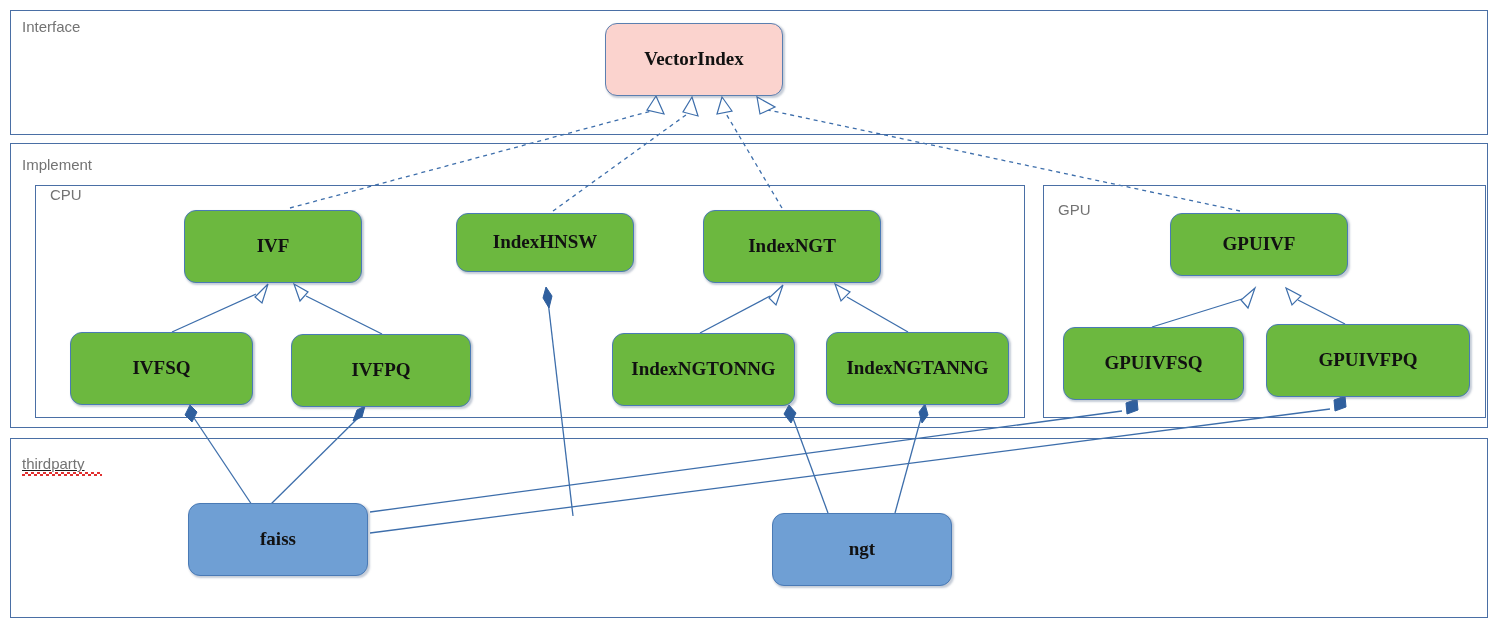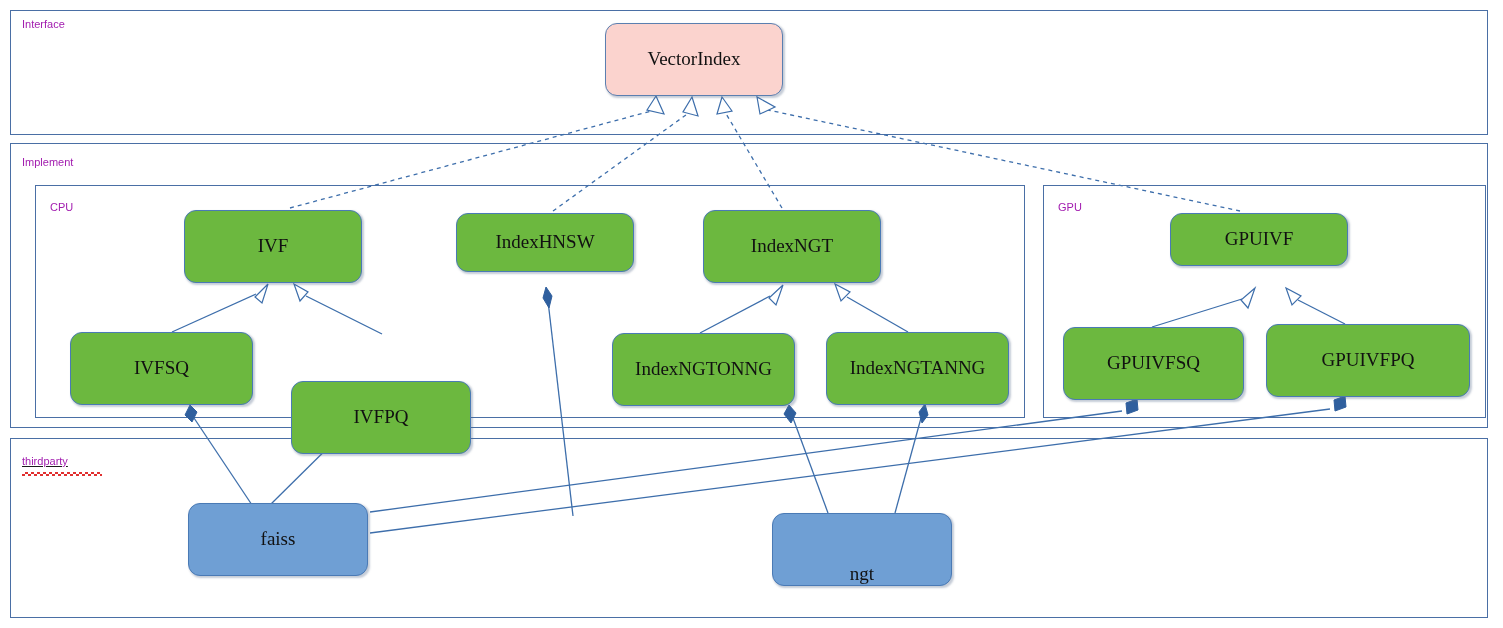"Interface" .group-label { color: #a21caf -> #737373; font-size: 11px -> 15px }
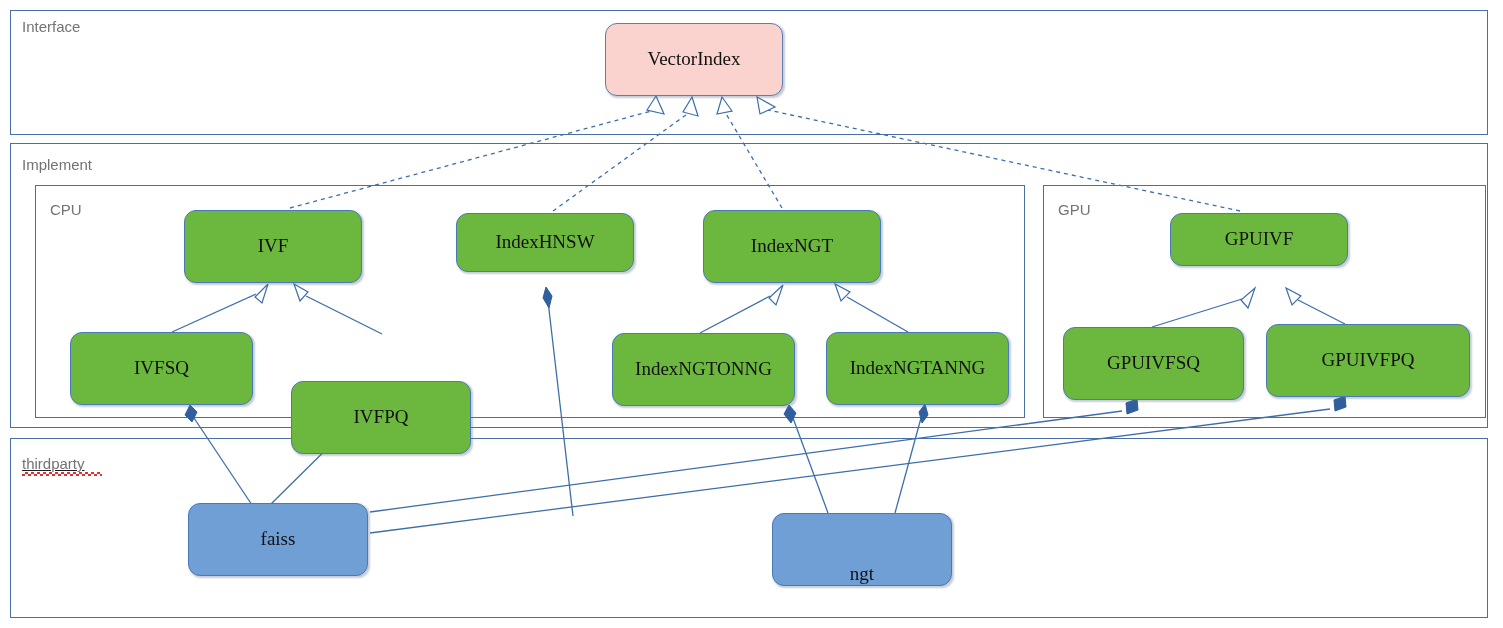"VectorIndex" .node { font-weight: none -> bold }
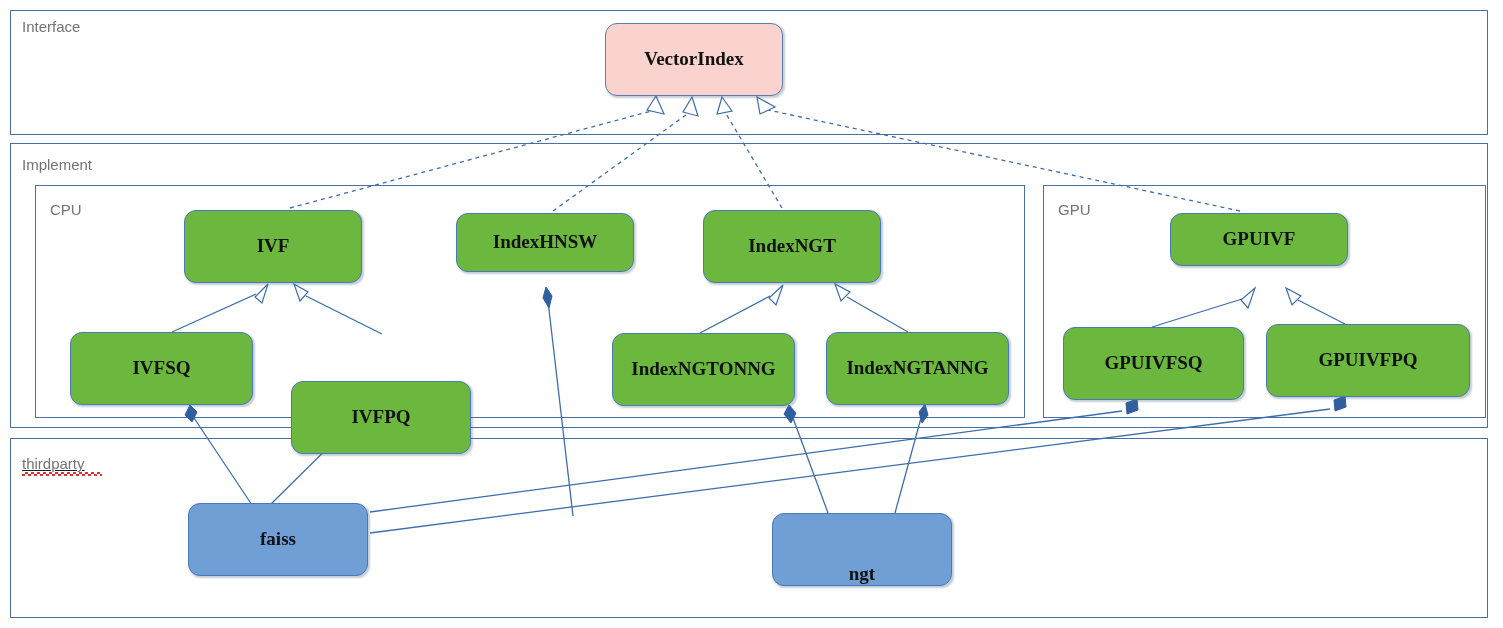"CPU" div.group-label { top: 201px -> 186px }
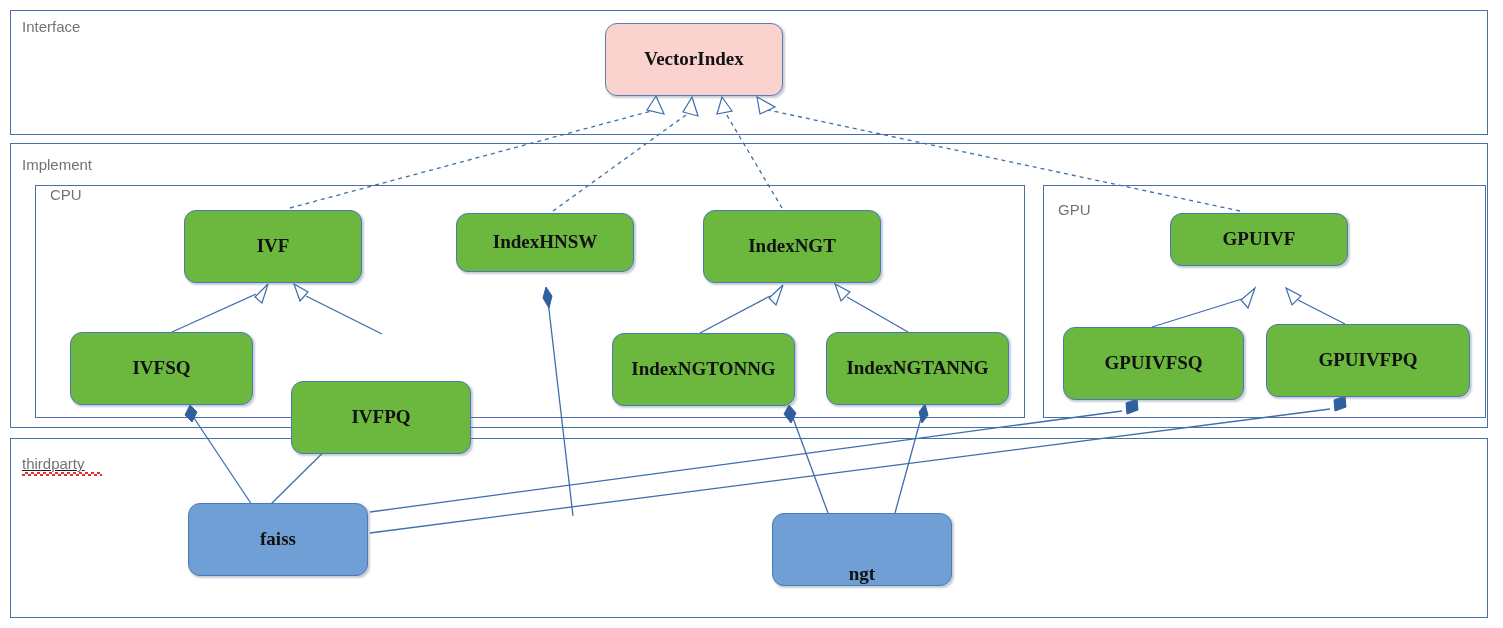"GPUIVF" div.node { height: 53px -> 63px }
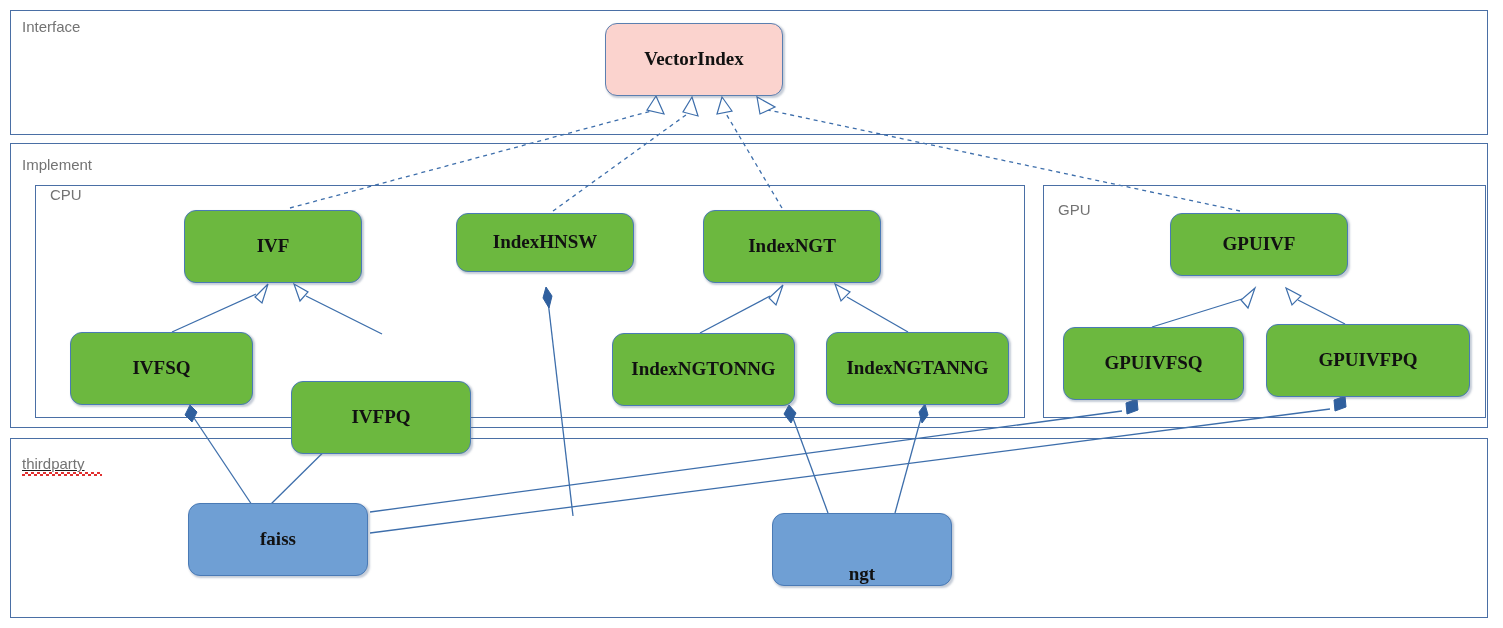"IVFPQ" div.node { margin-top: 47px -> none }
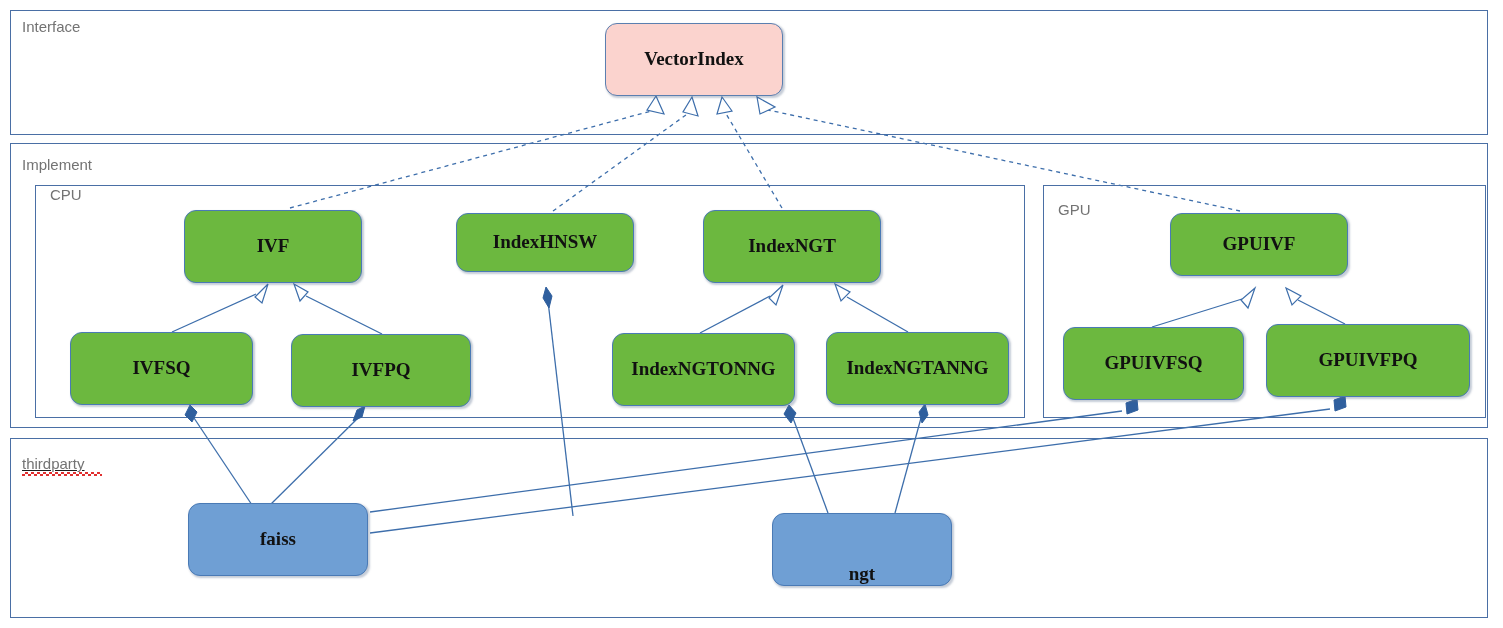"ngt" div.node { align-items: flex-end -> none }
